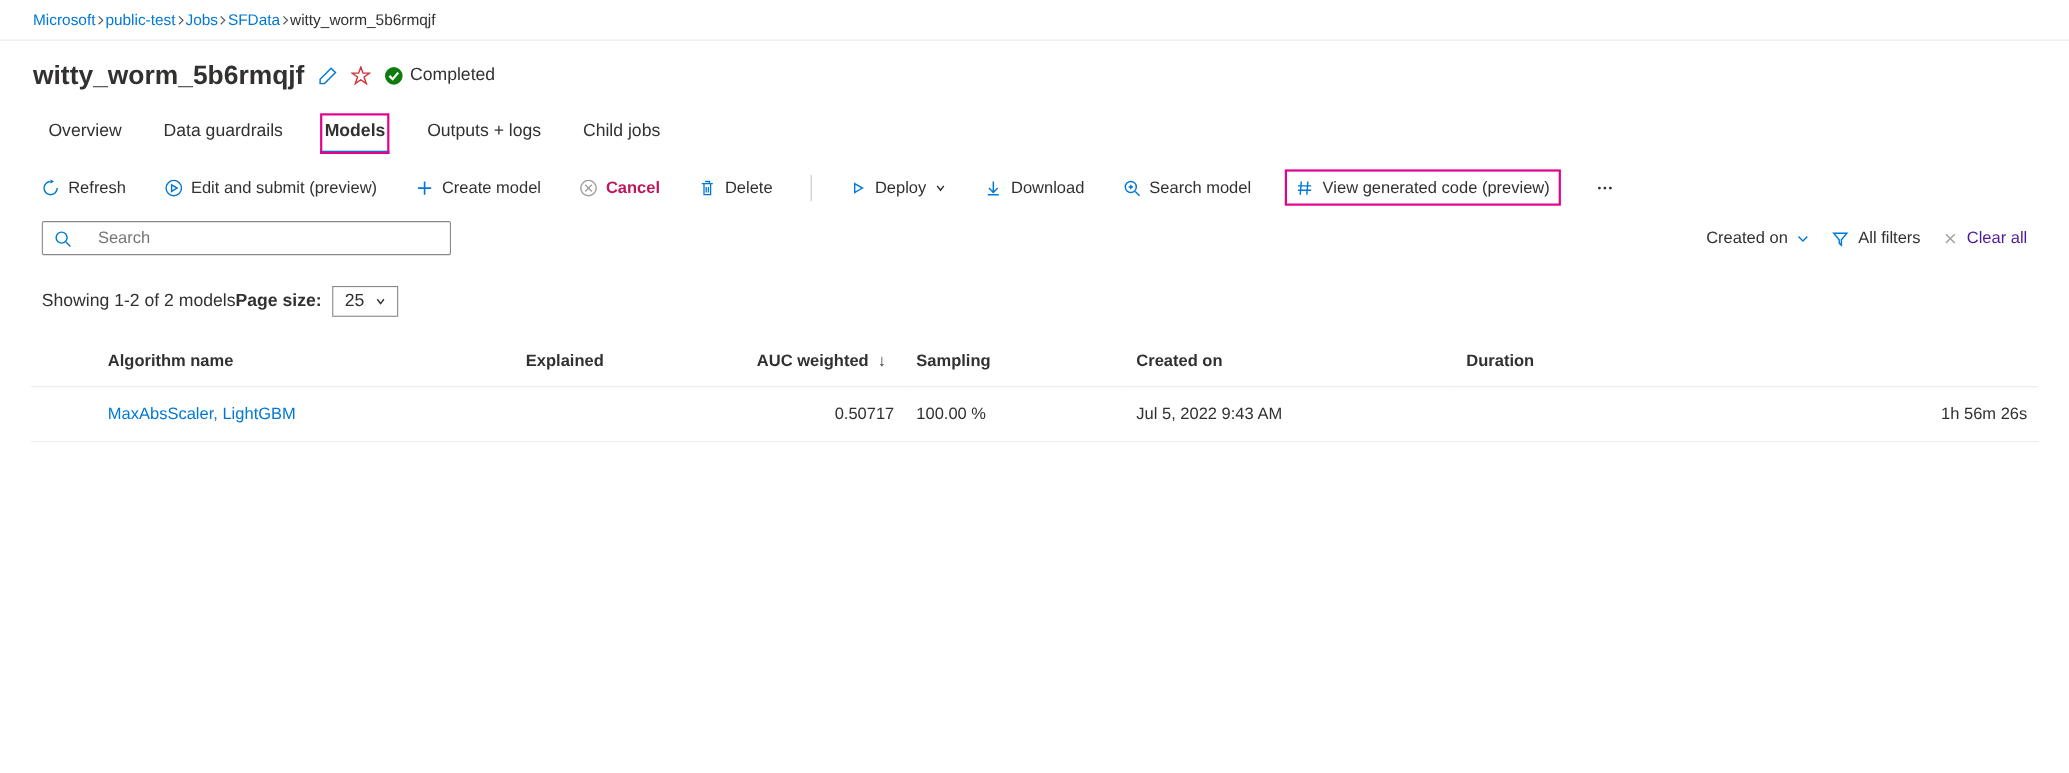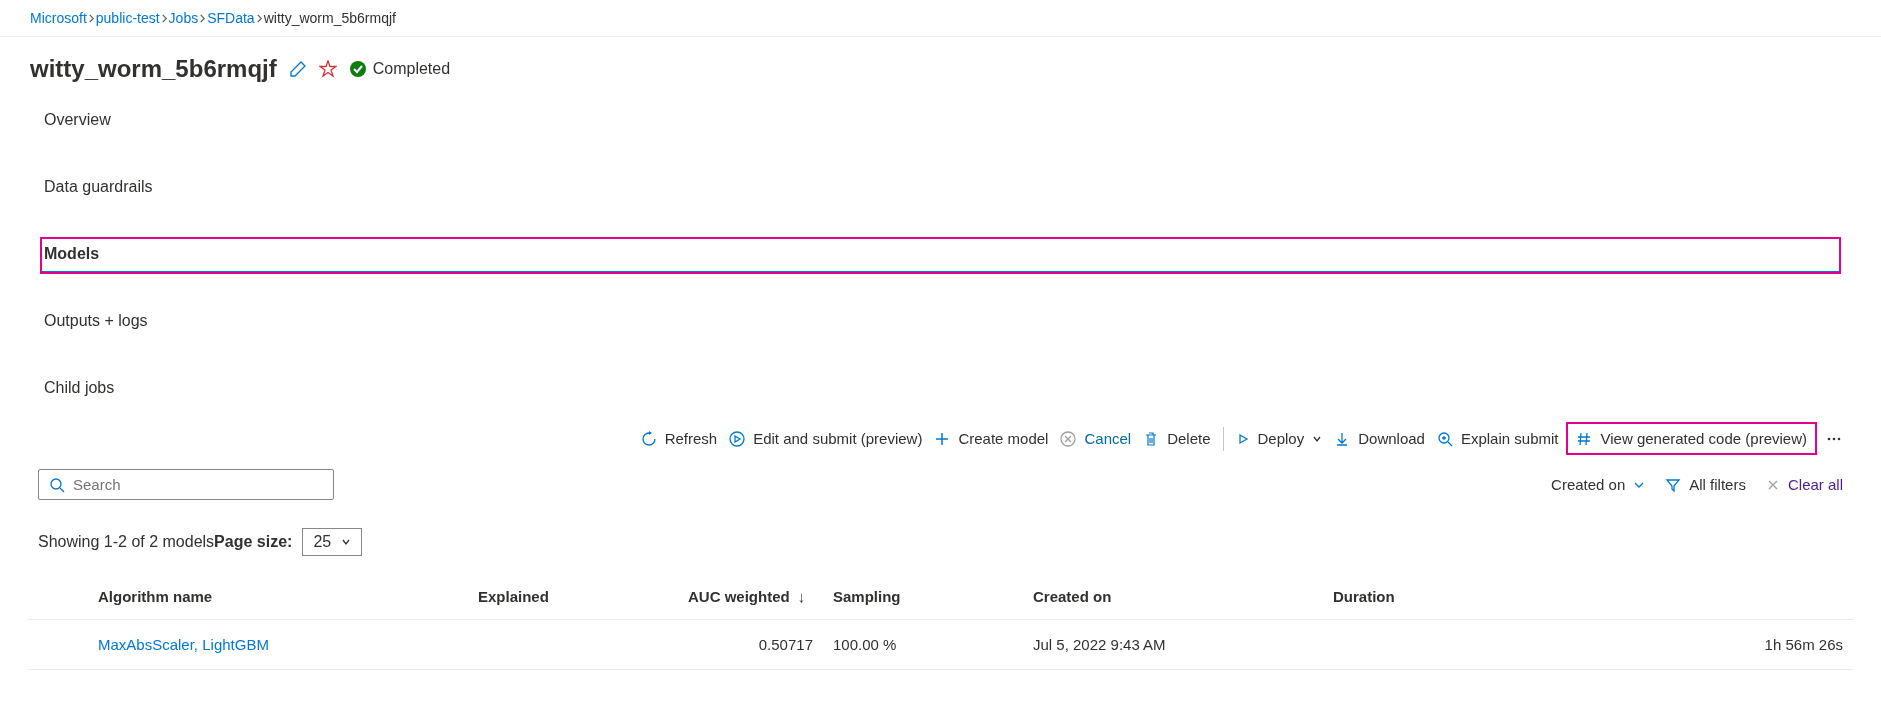"Overview" .tabs { flex-direction: column -> none }
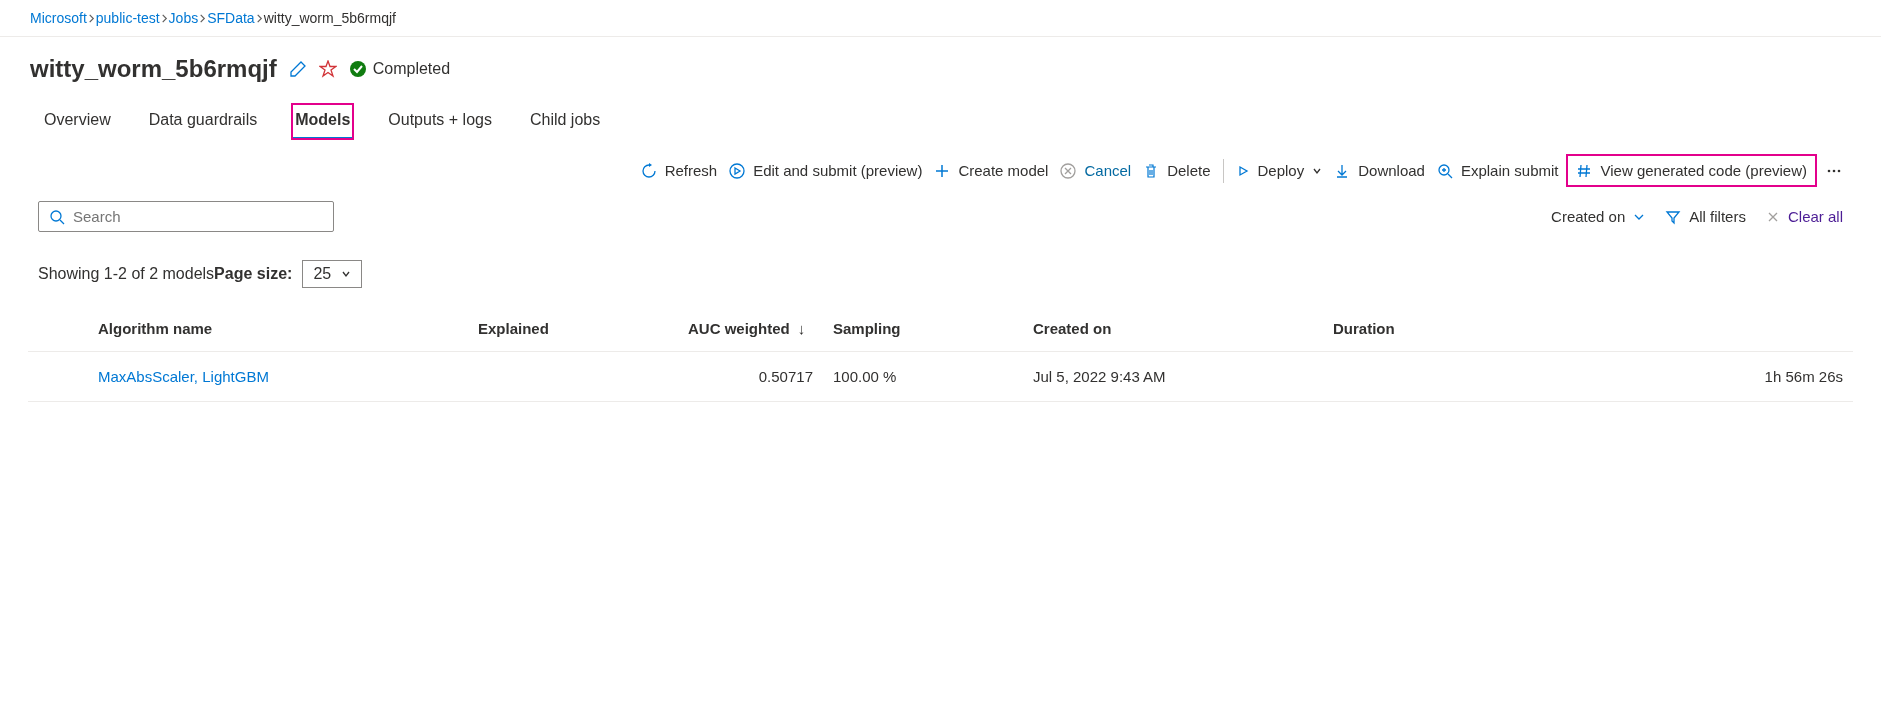"Refresh" .toolbar { gap: 12px -> 35px; justify-content: flex-end -> none }
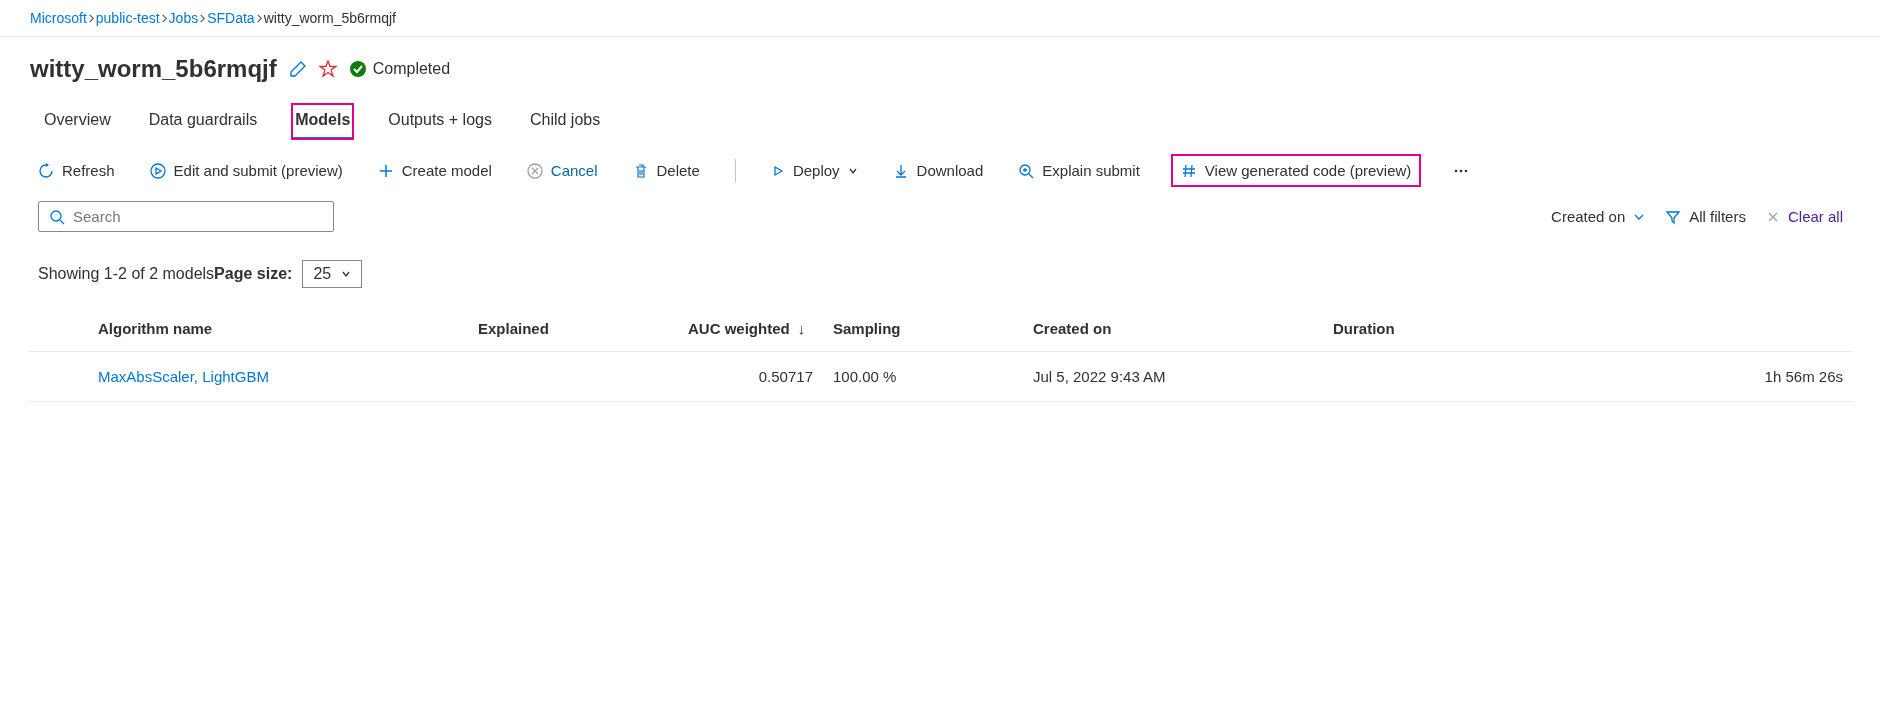"Cancel" .toolbar-btn.disabled { color: #0369a1 -> #be185d; font-weight: none -> bold }
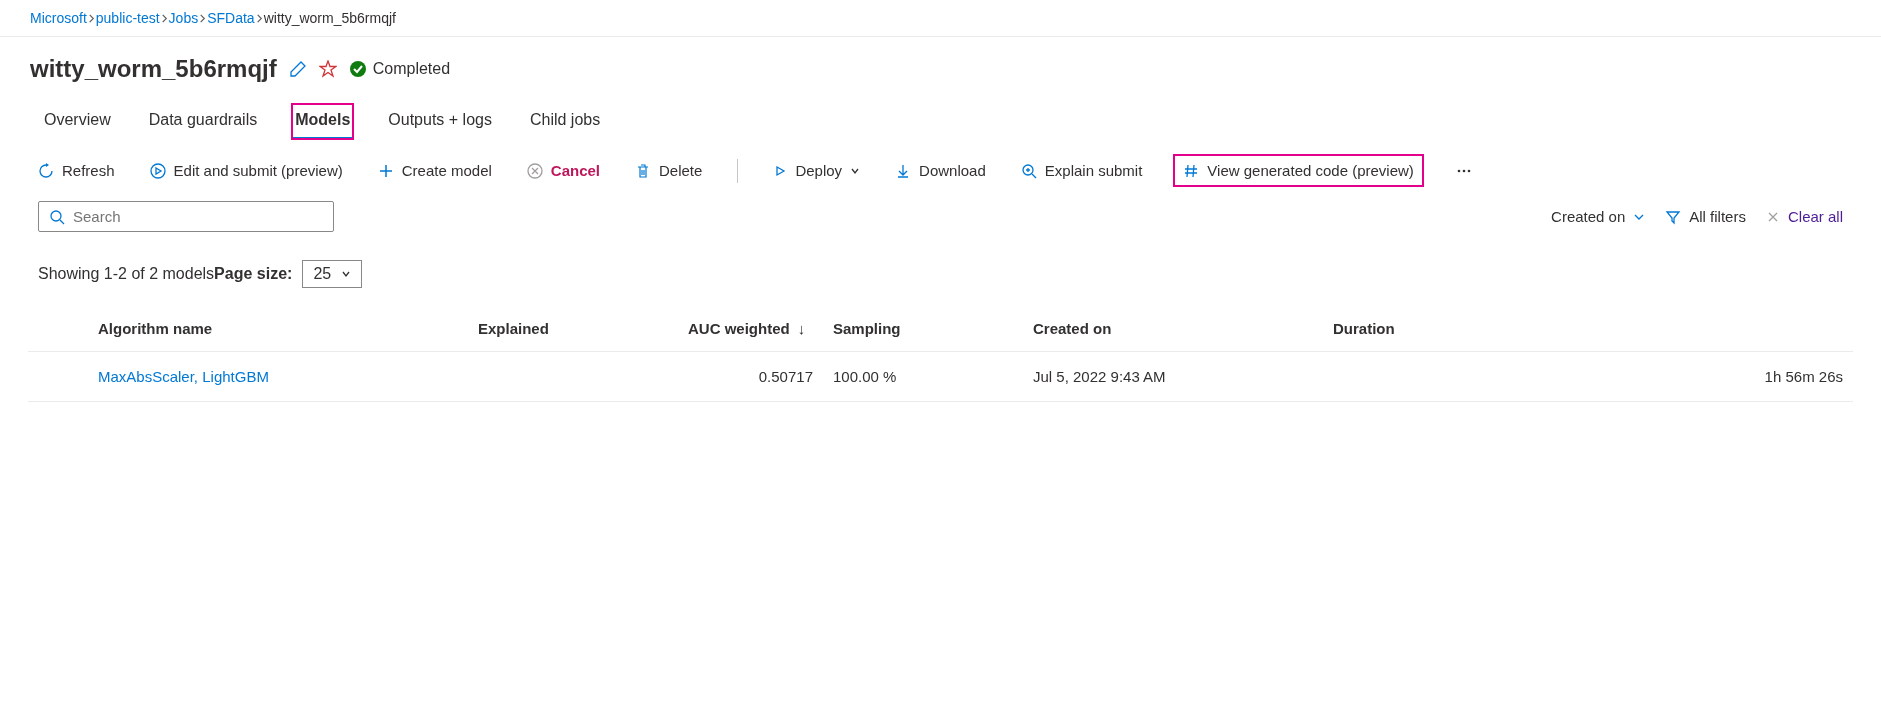"Explain submit" span { text: Explain submit -> Search model }
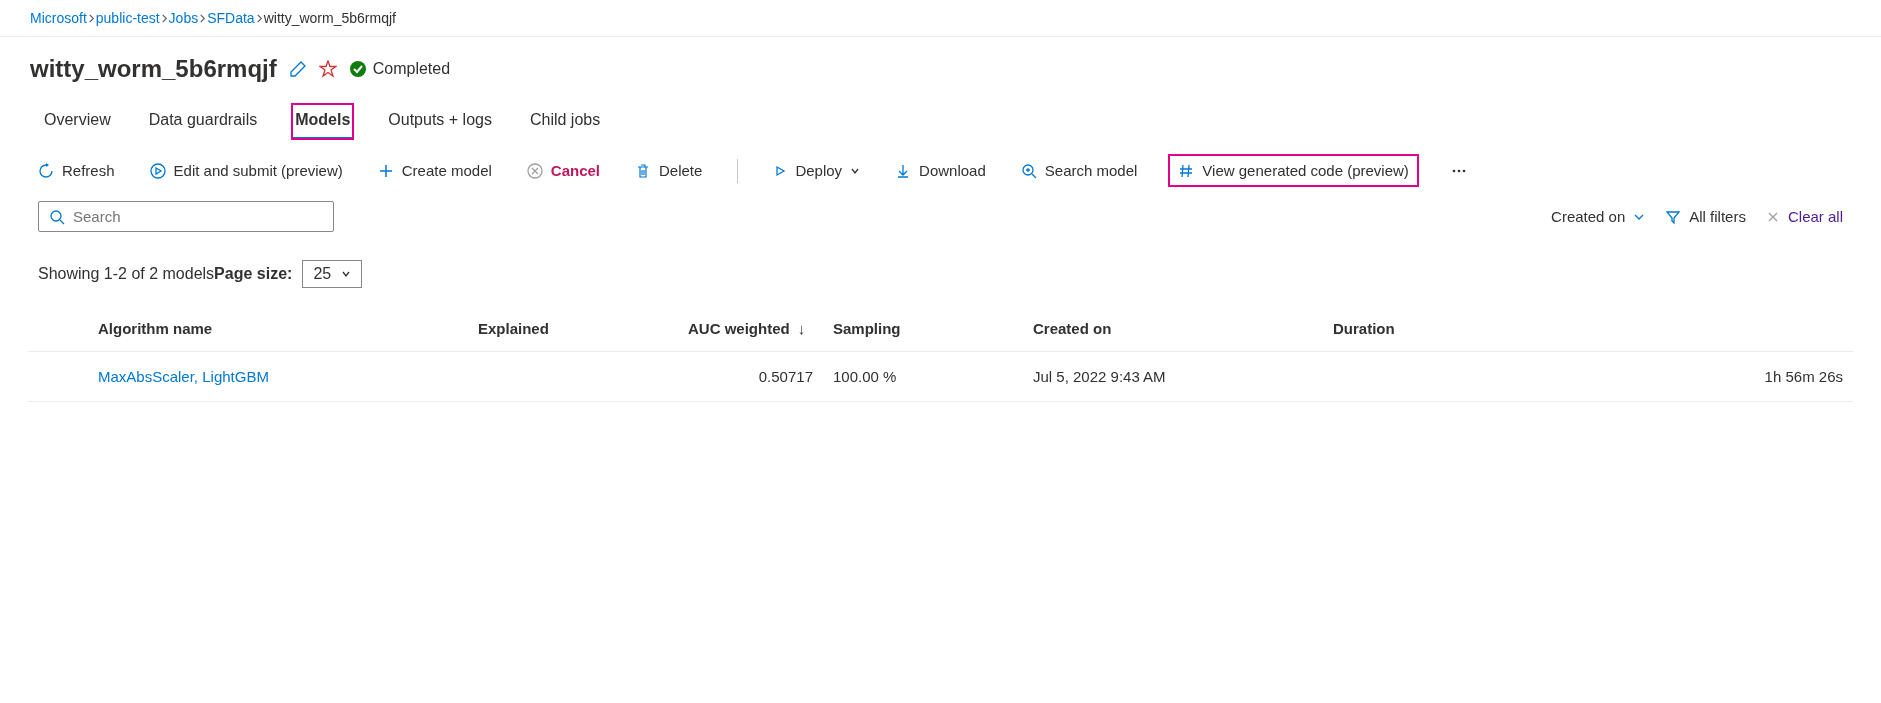"Search" .search-box { gap: 8px -> 24px; width: 296px -> 372px }
